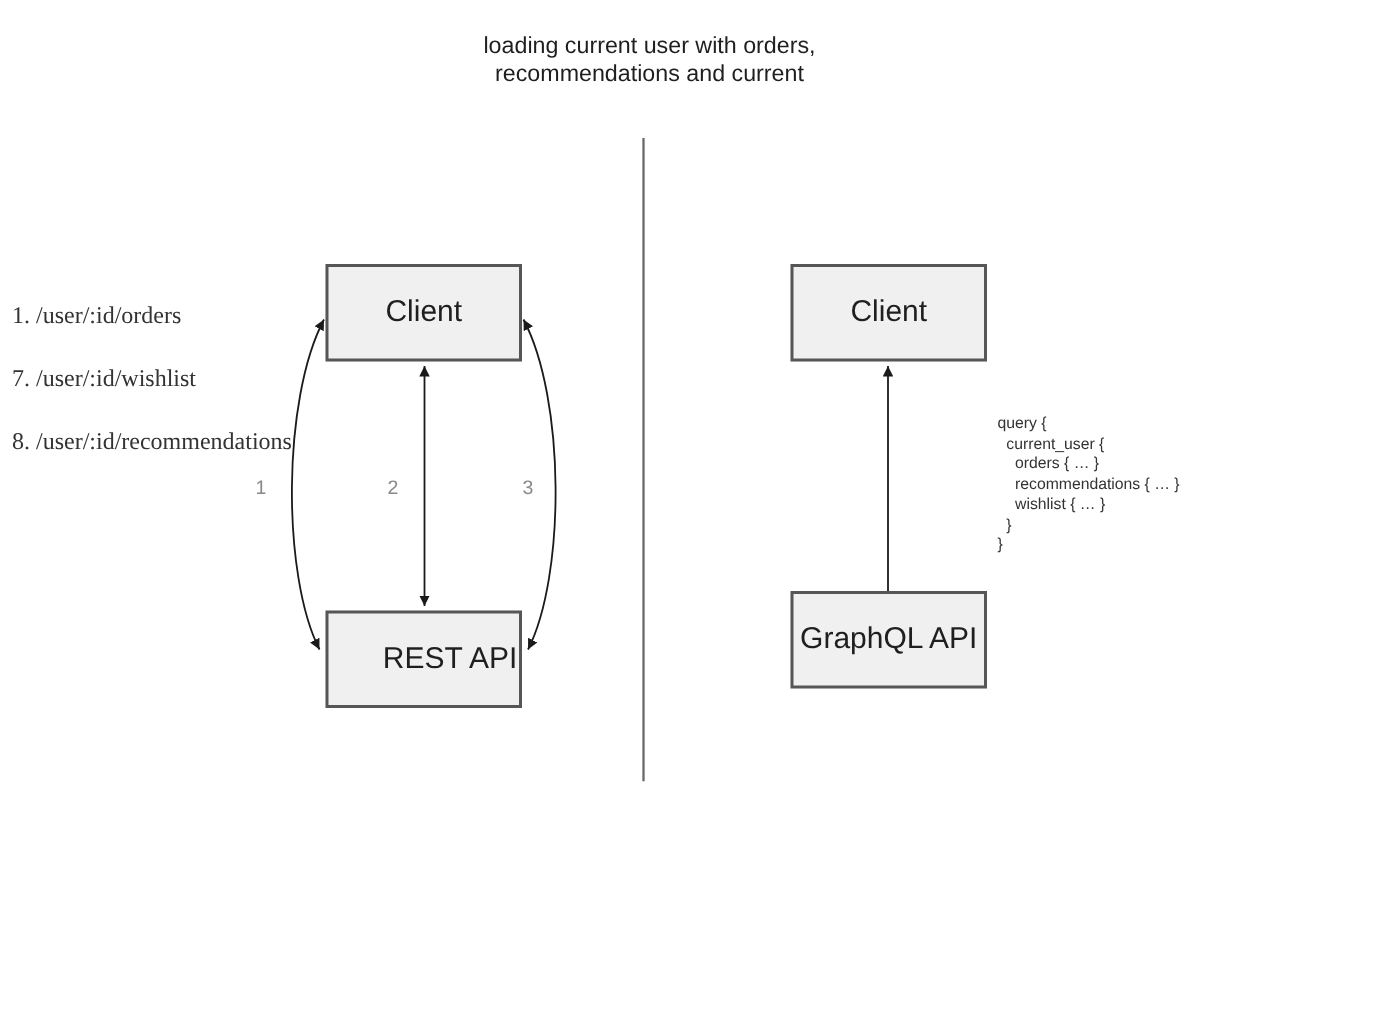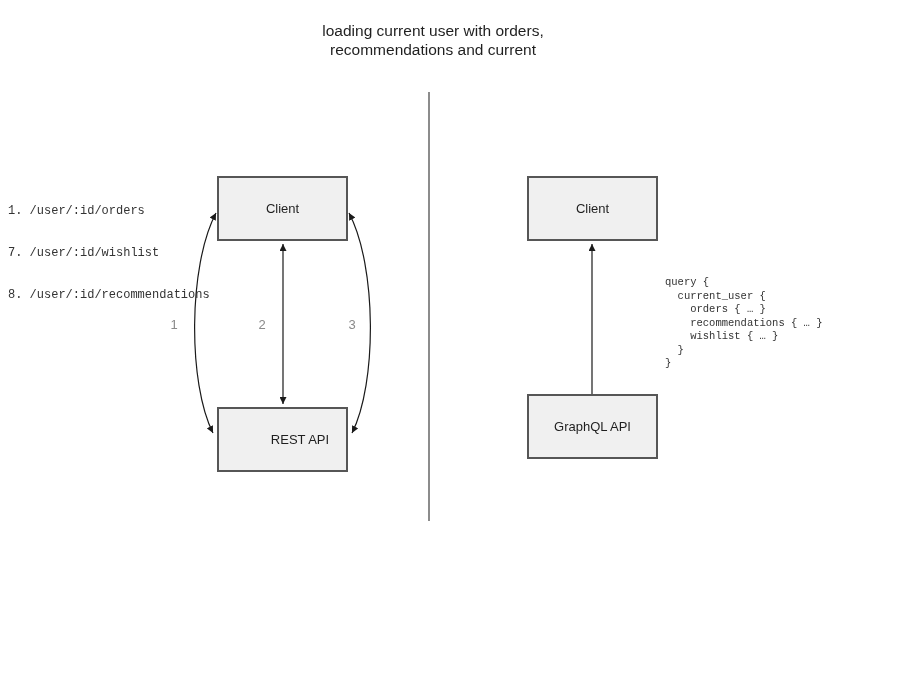"1. /user/:id/orders" .endpoints { font-family: Liberation Mono, monospace -> Liberation Serif, serif; font-size: 12px -> 16px }
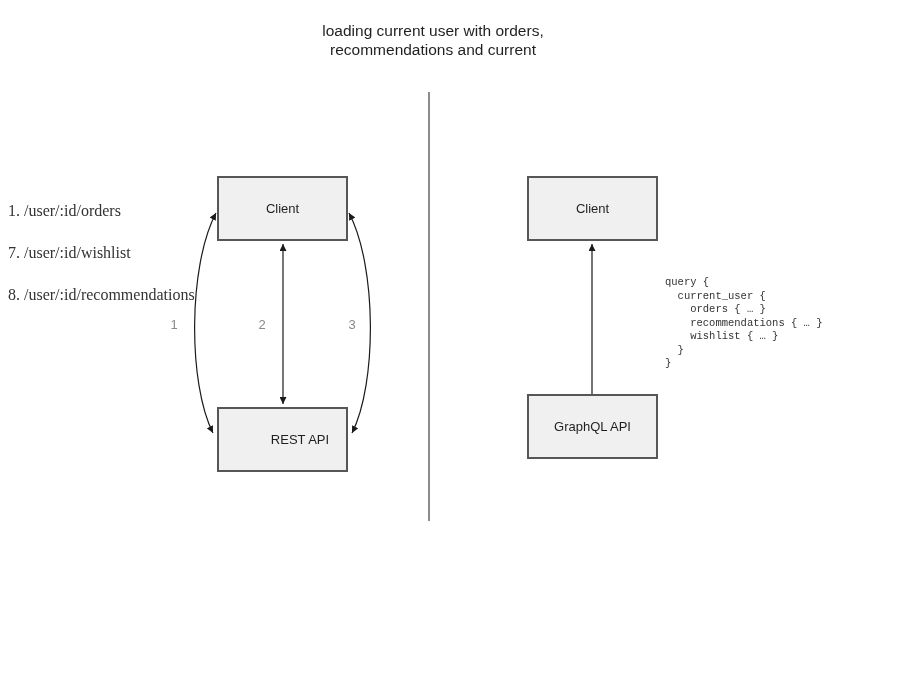"Client" .node-box { font-size: 13px -> 20px }
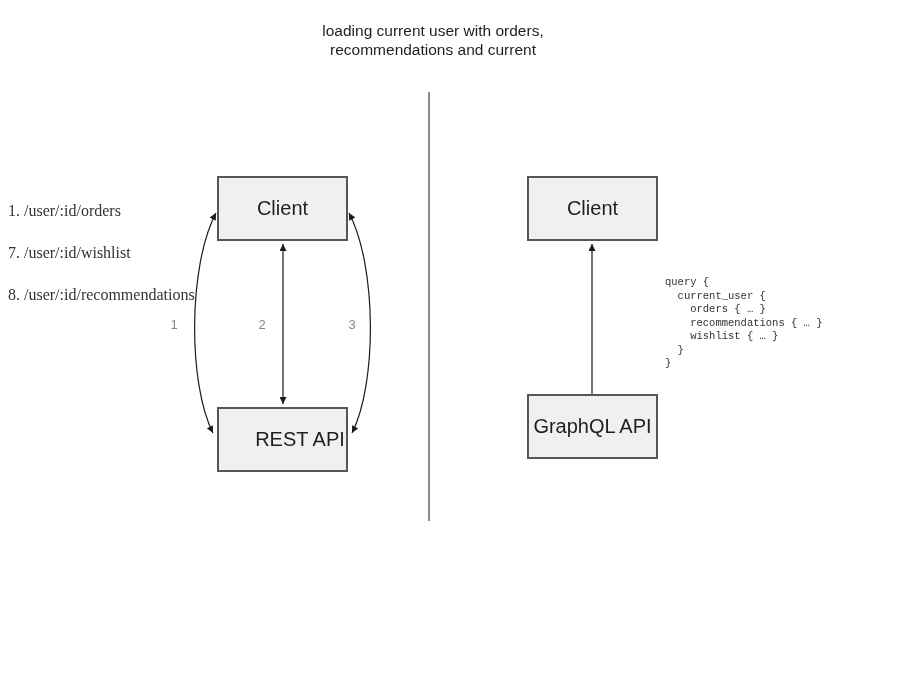"query {" .query-code { font-family: Liberation Mono, monospace -> Liberation Sans, sans-serif }
